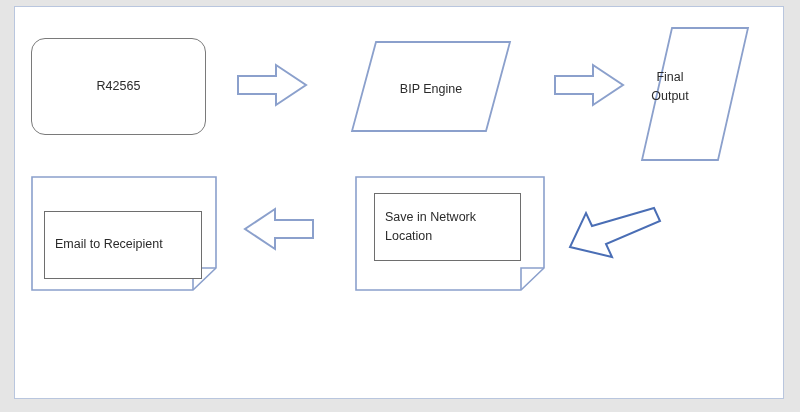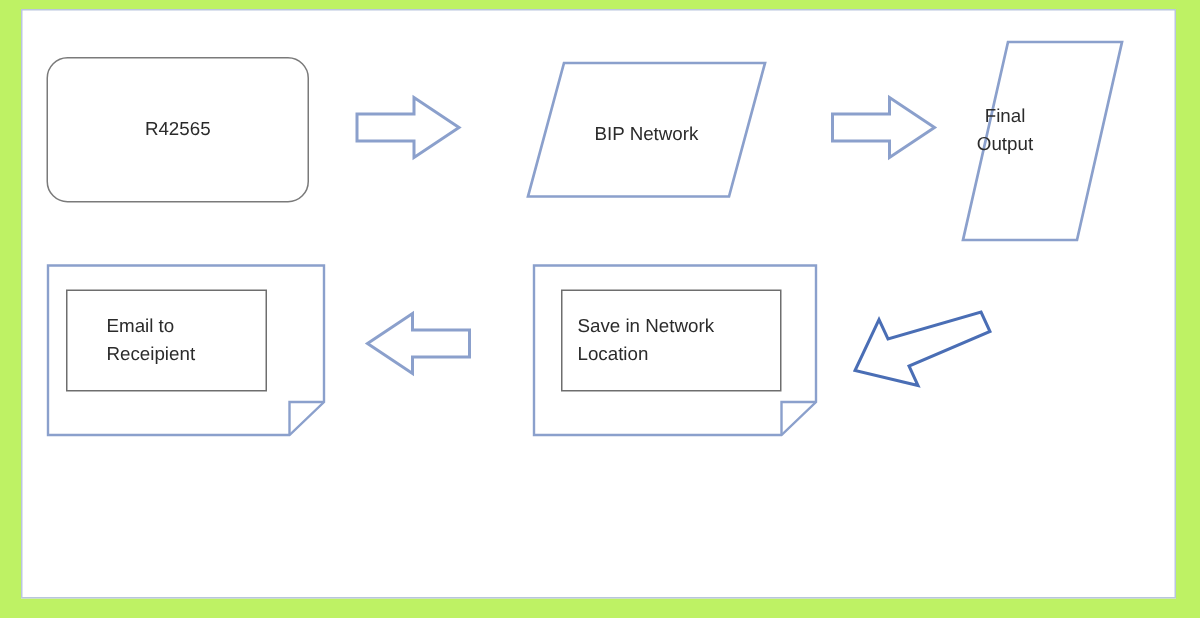"R42565" #canvas { background: #bef264 -> #e5e5e5 }
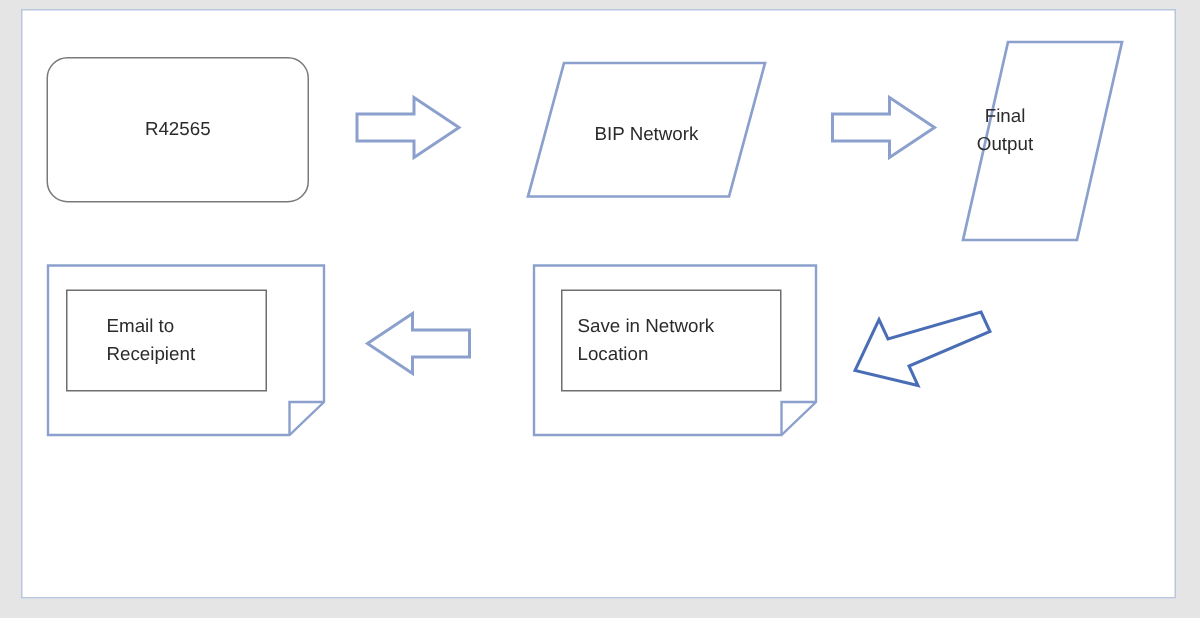"BIP Network" div.label { text: Network -> Engine }
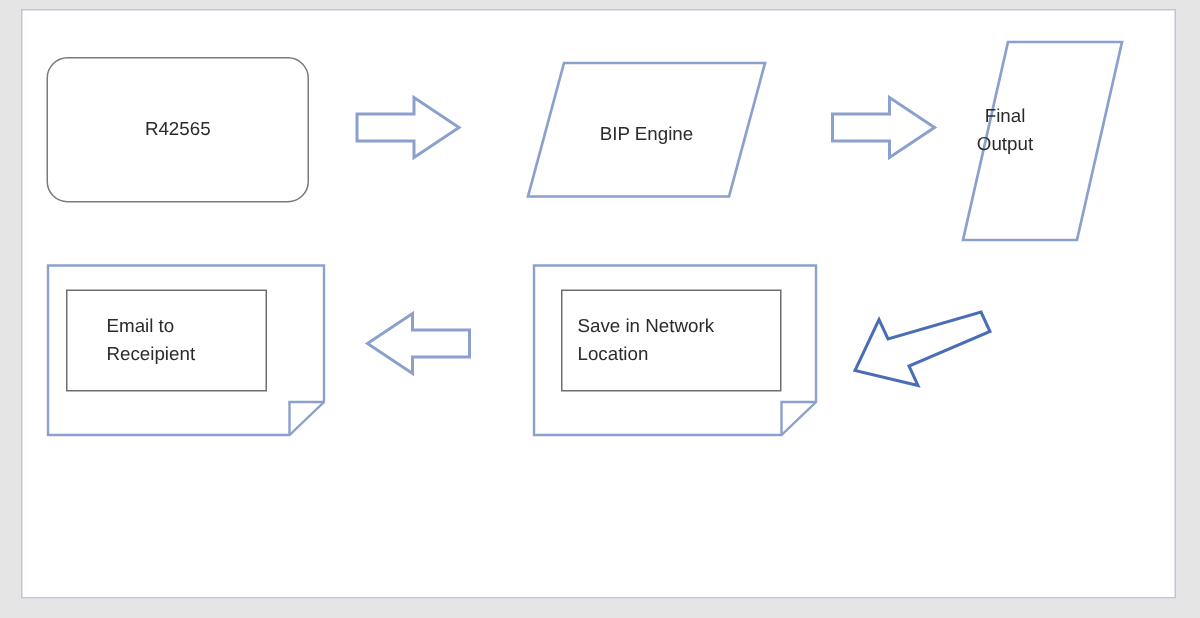"Email to Receipient" div.inner-rect { padding-left: 16px -> none; top: 193px -> 211px; width: 134px -> 158px }
